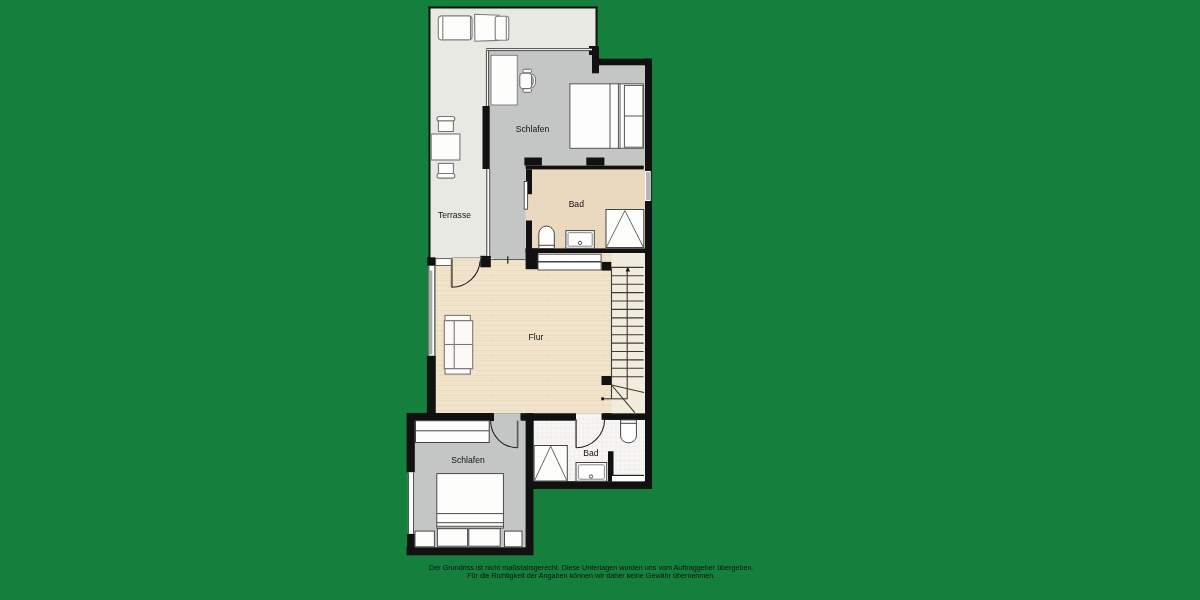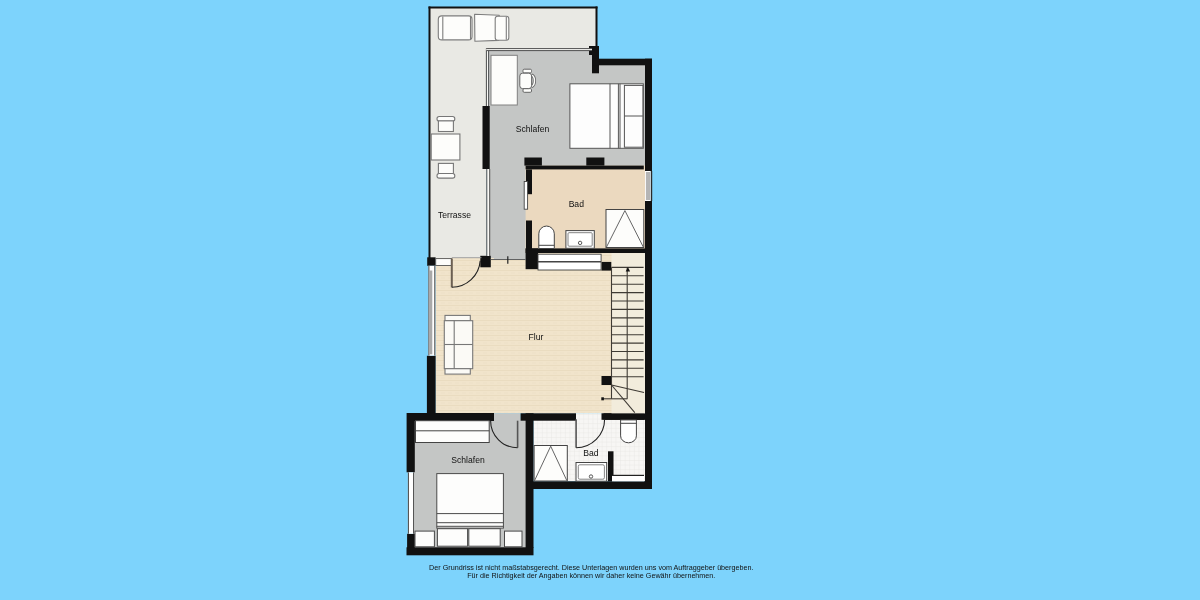"Schlafen" .page { background: #7dd3fc -> #15803d }
